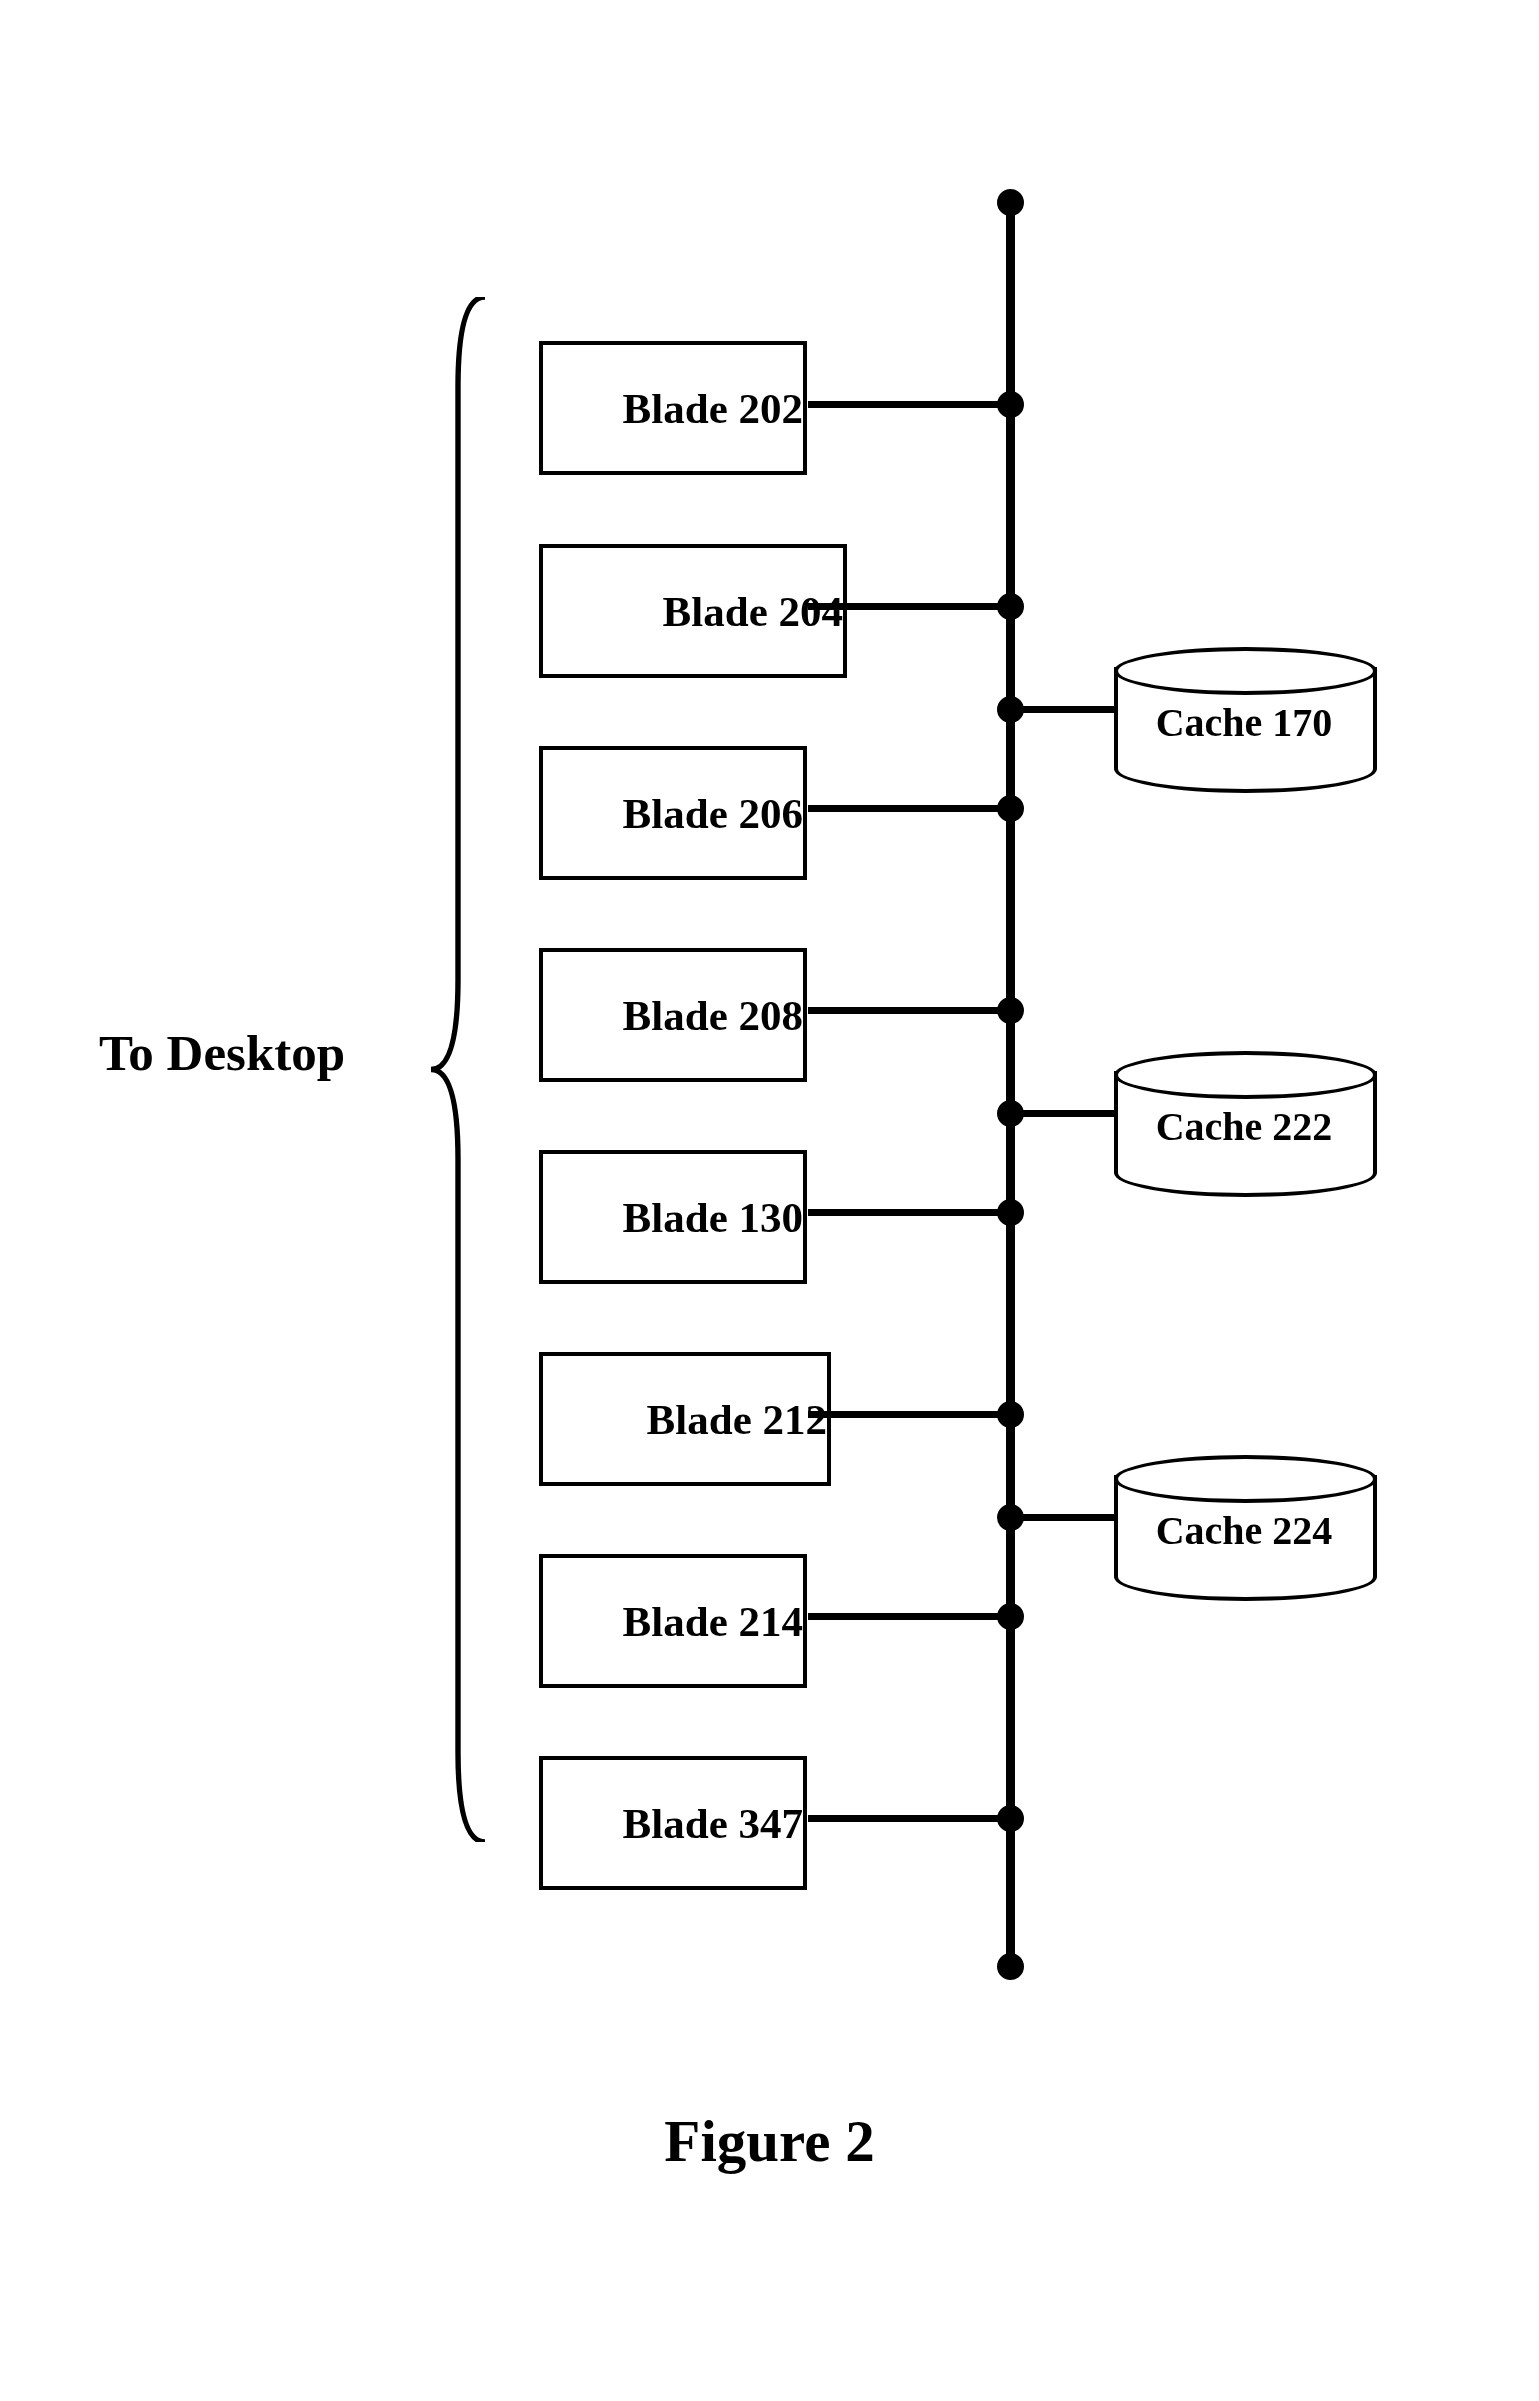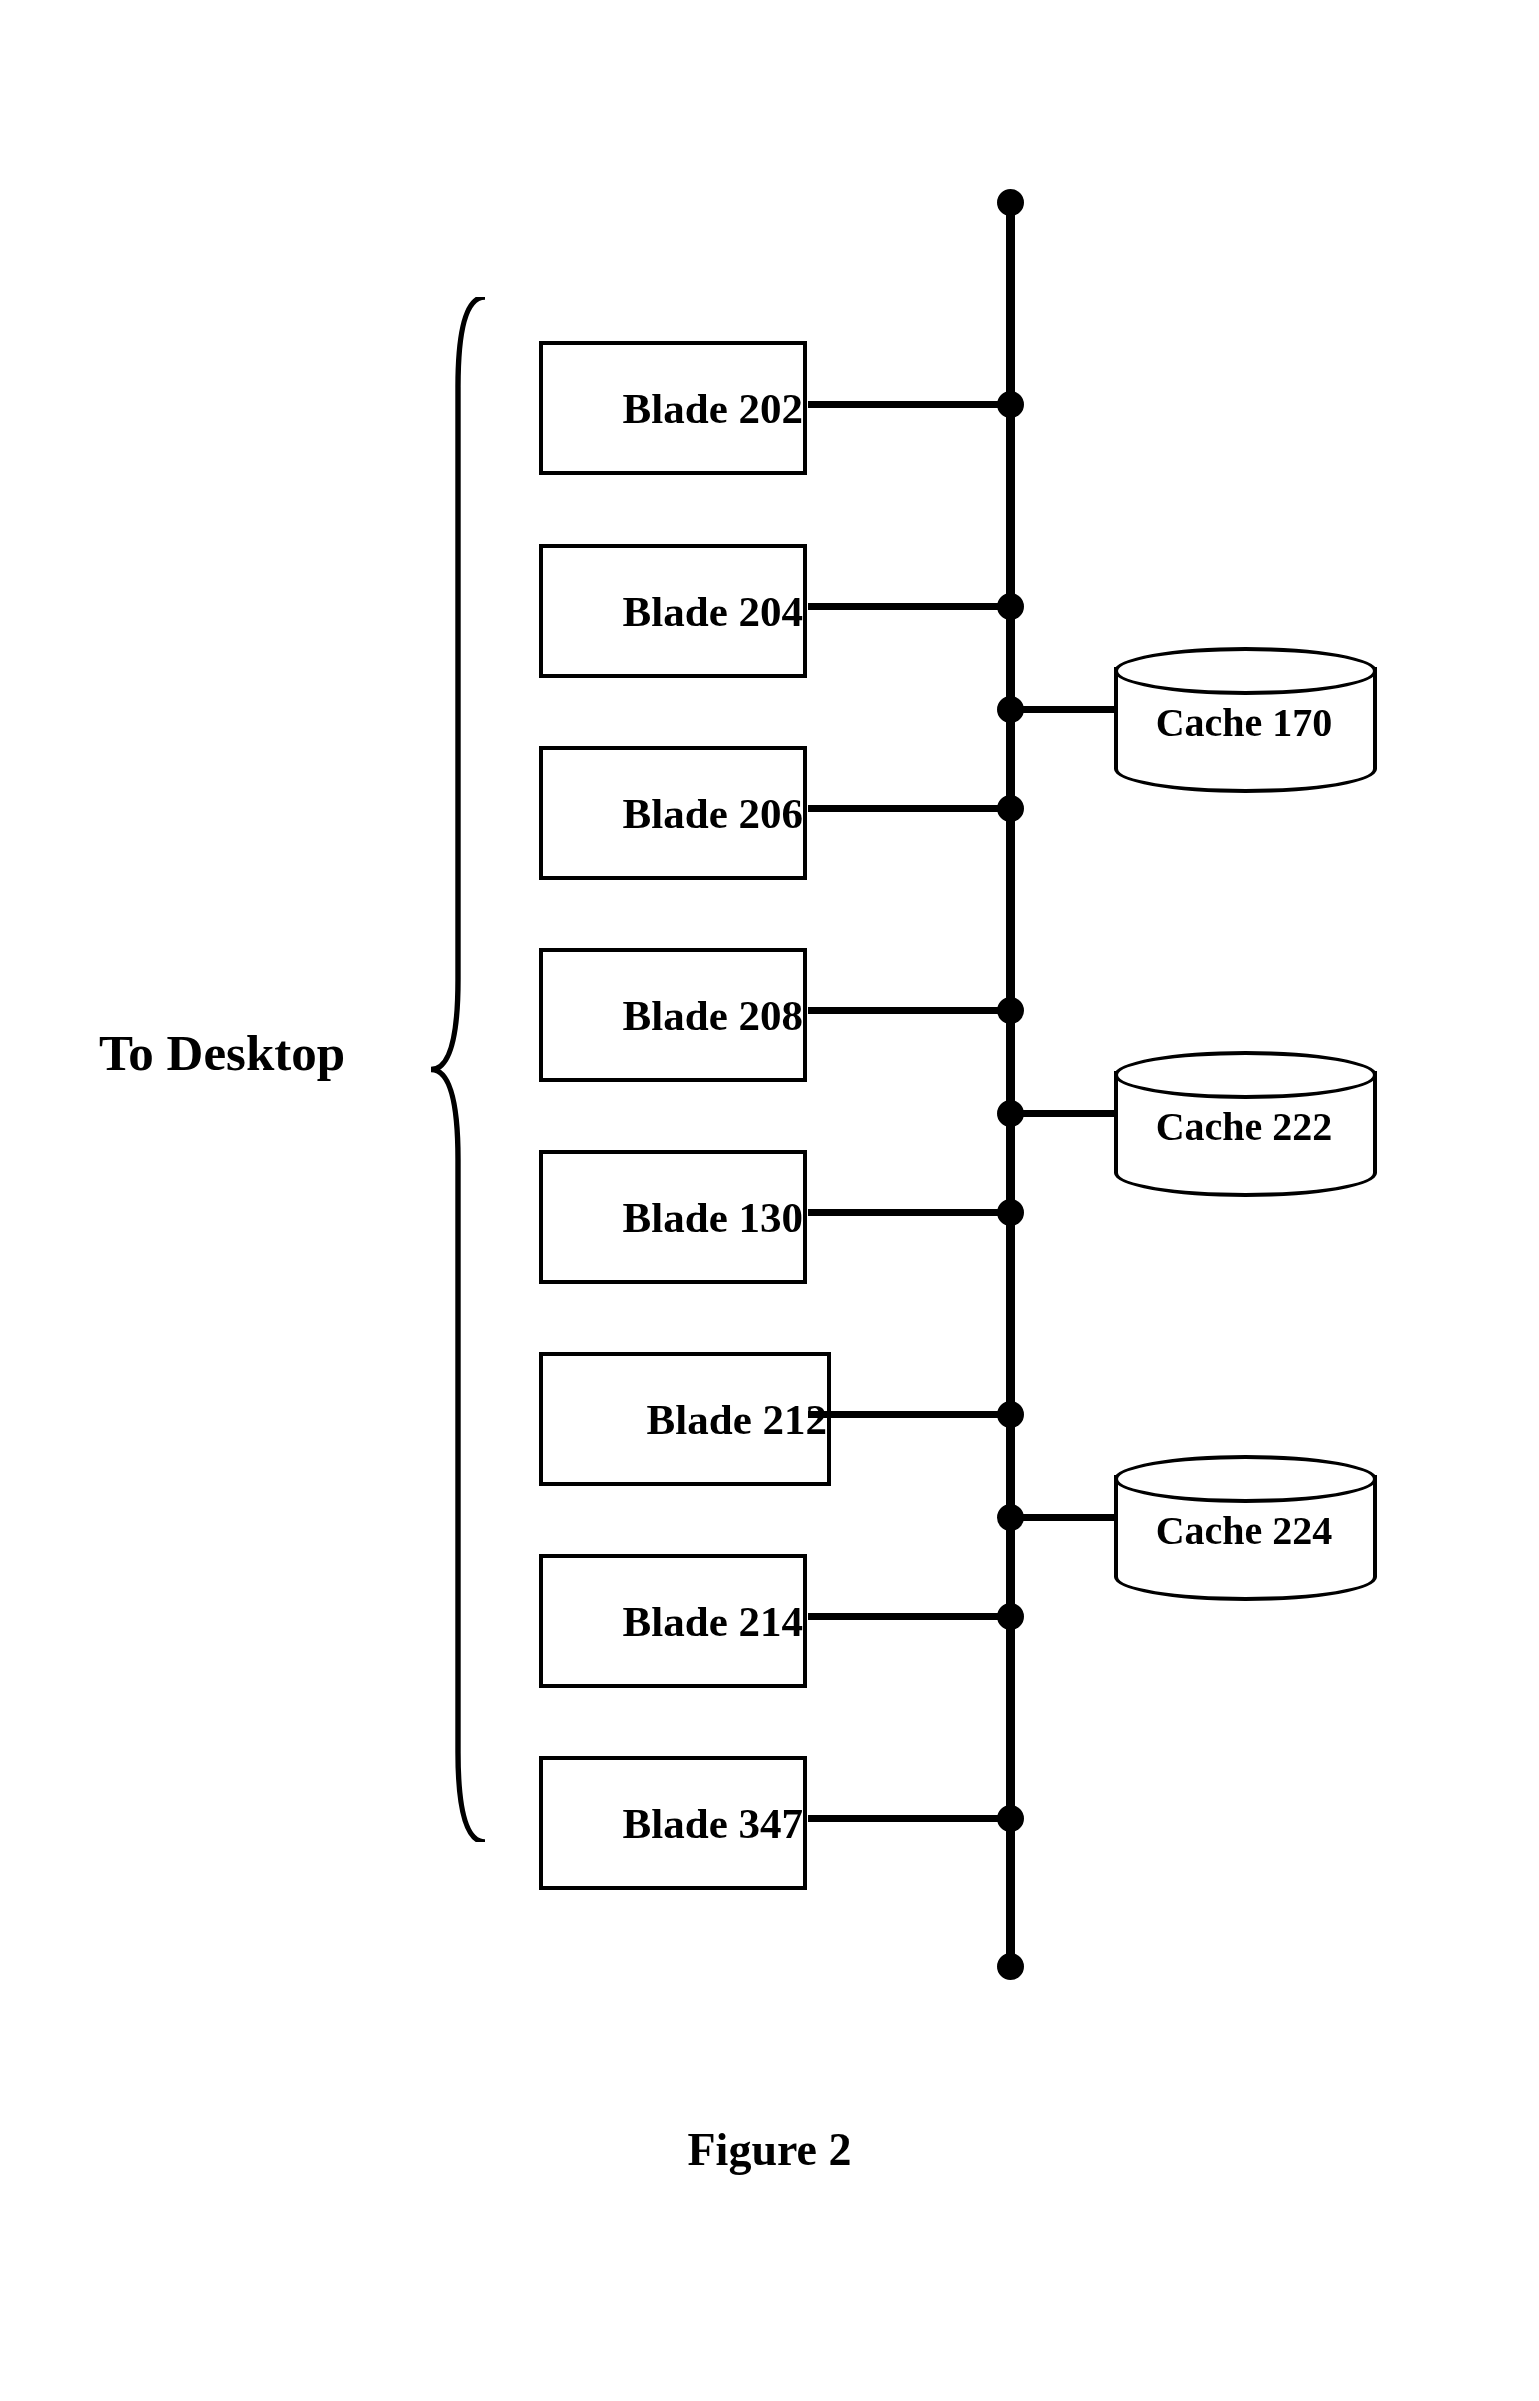"Blade 204" div.blade-box { padding-left: none -> 40px }
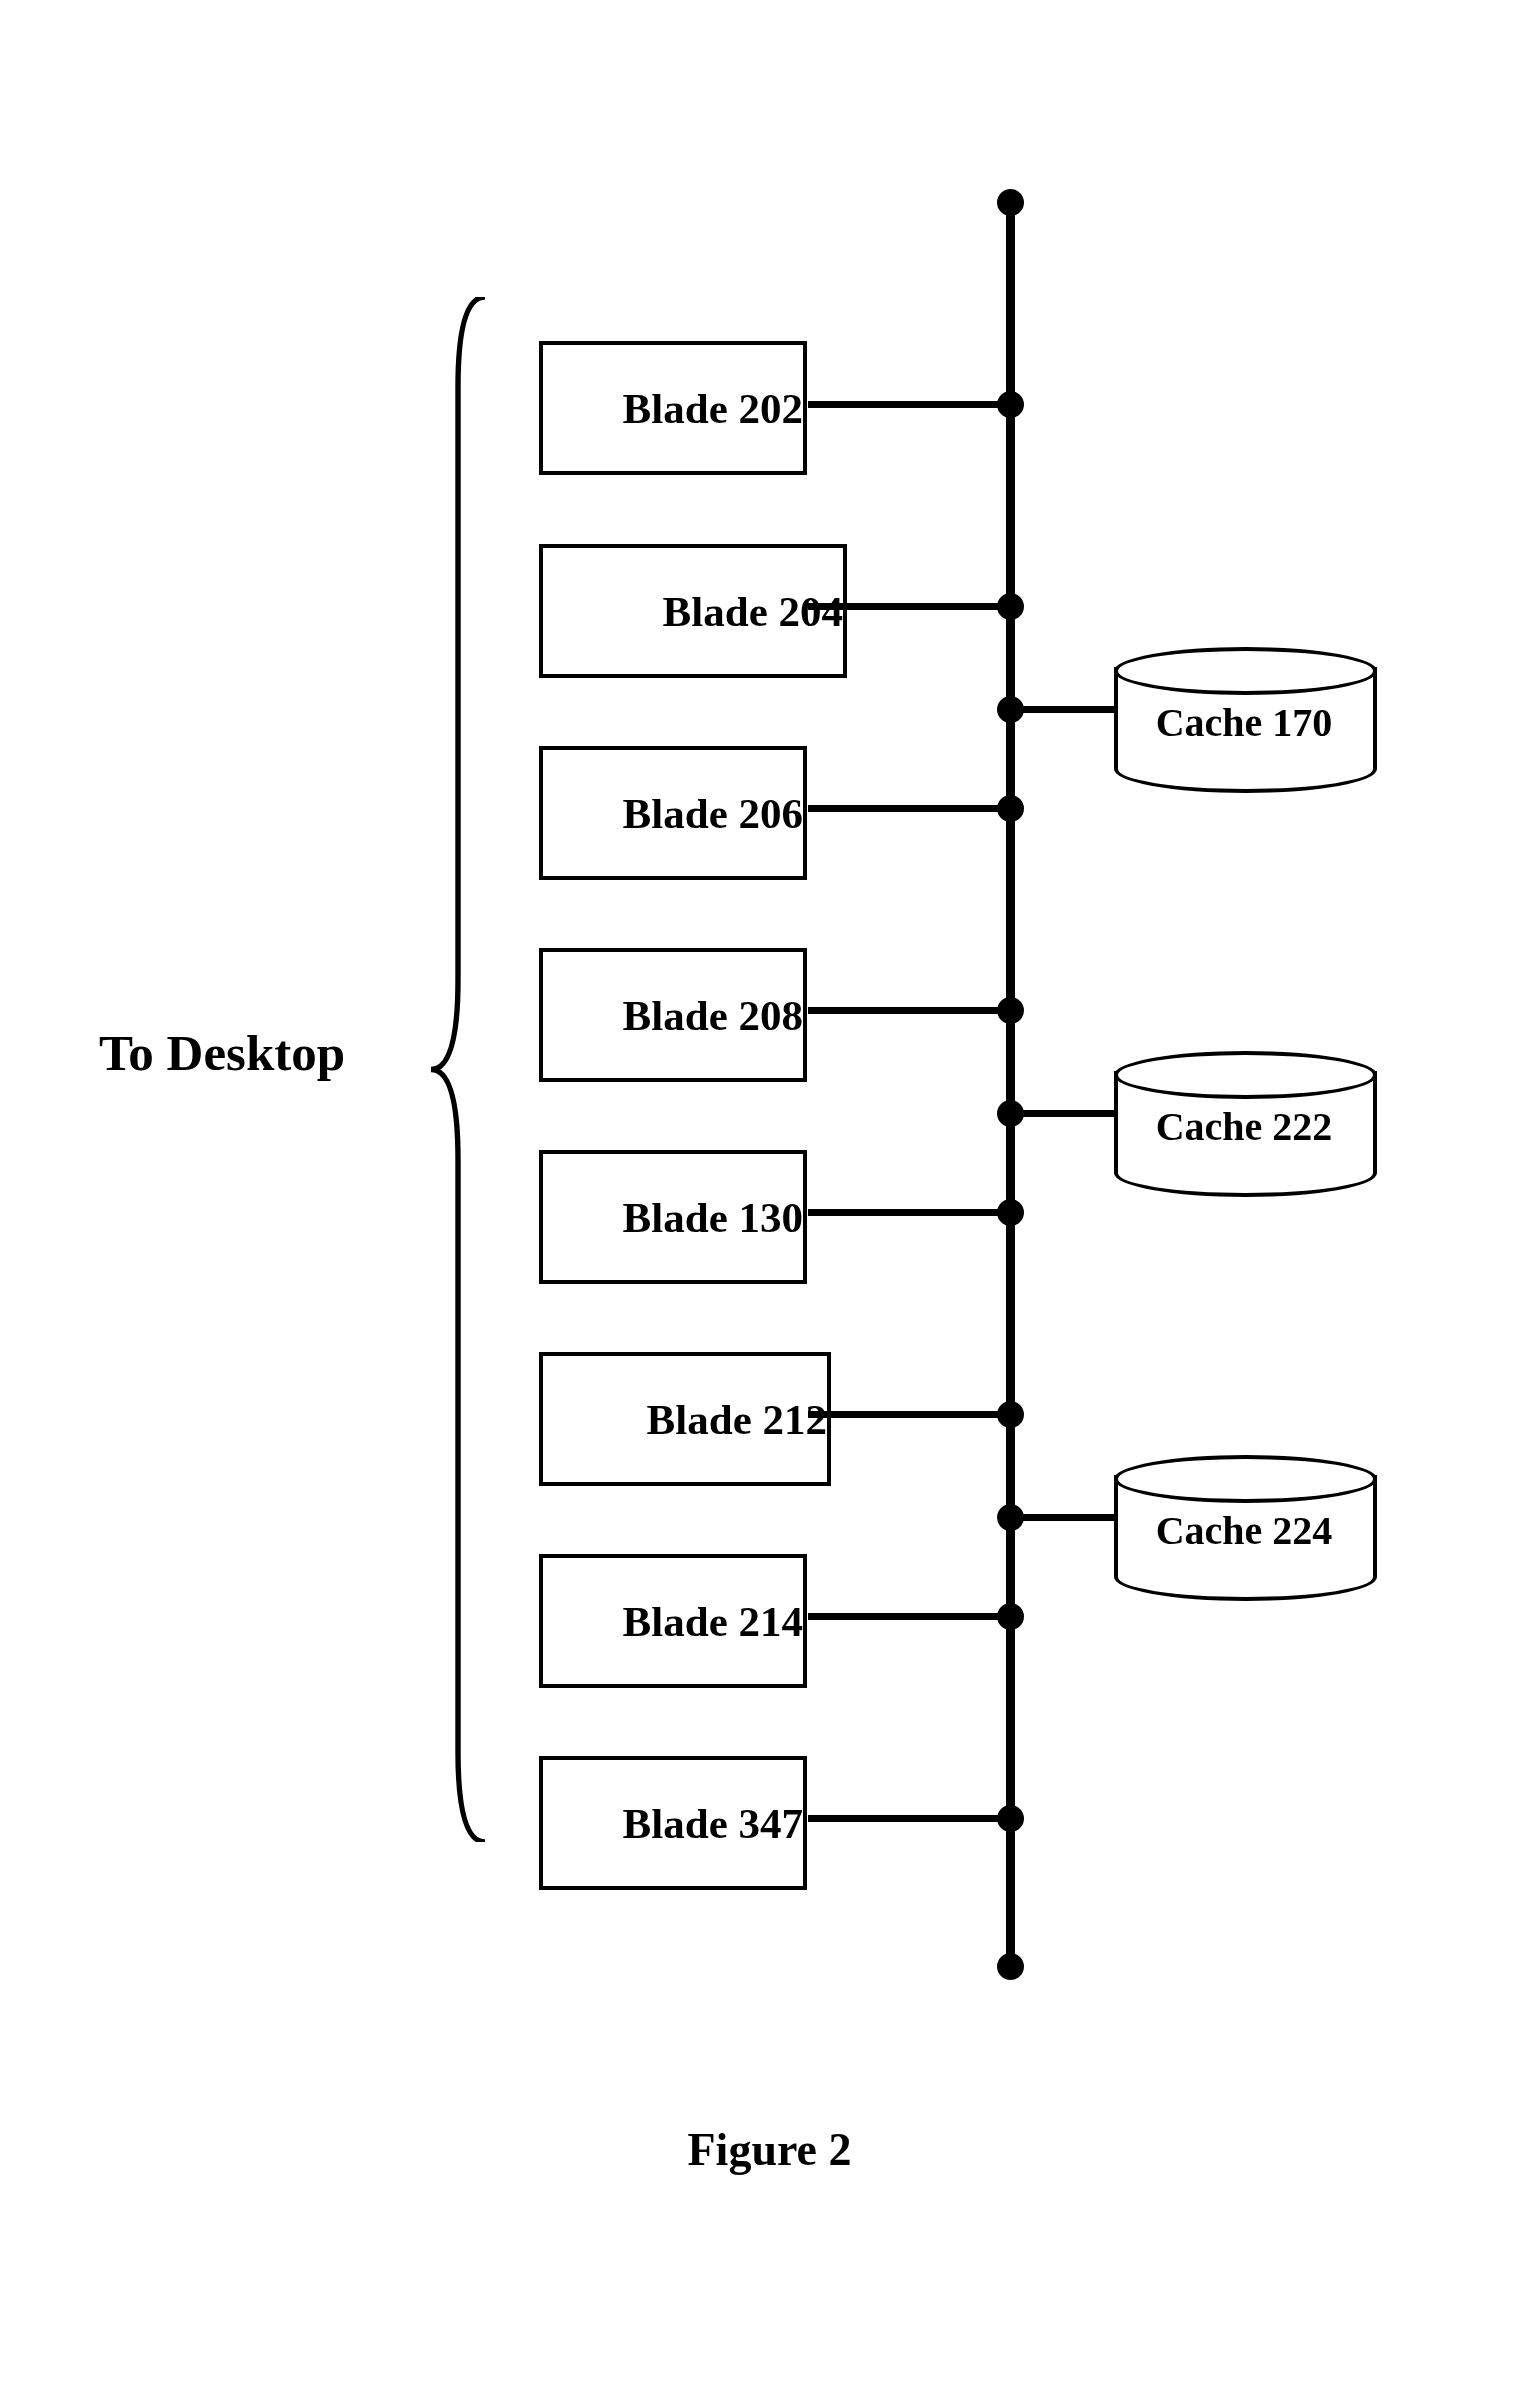"Figure 2" .figure-caption { font-size: 46px -> 59px }
